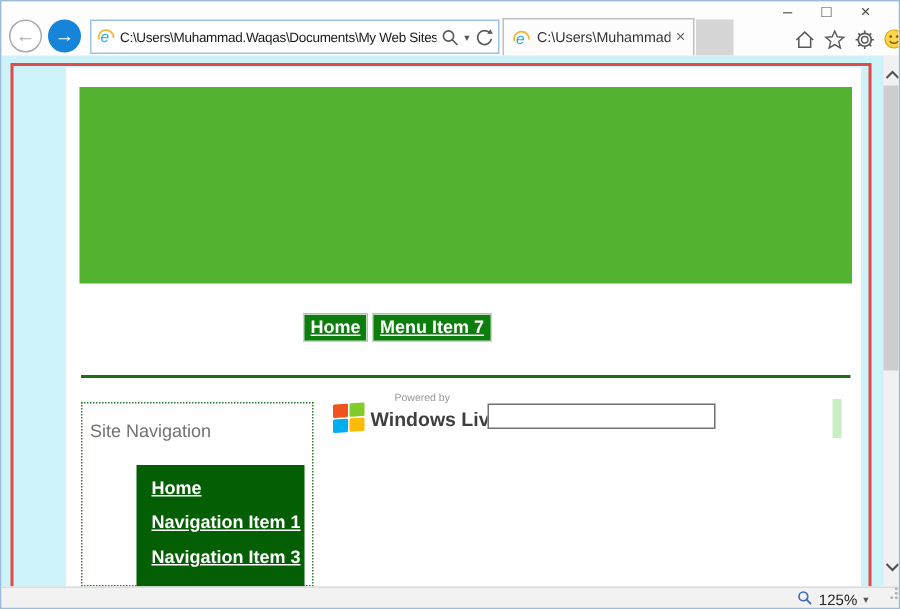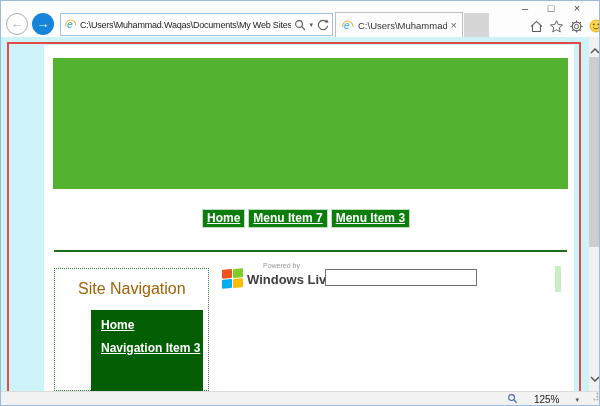"Menu Item 3" button.menu-btn { html: <button>Menu Item 3</button> -> none }
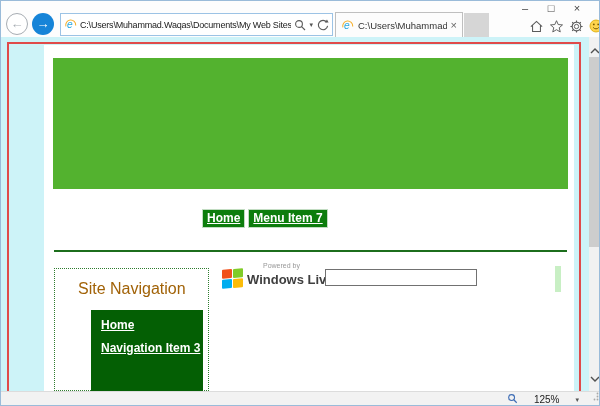"Site Navigation" .sidebar-title { color: #a16207 -> #737373; font-size: 16px -> 12px; left: 23px -> 5px }
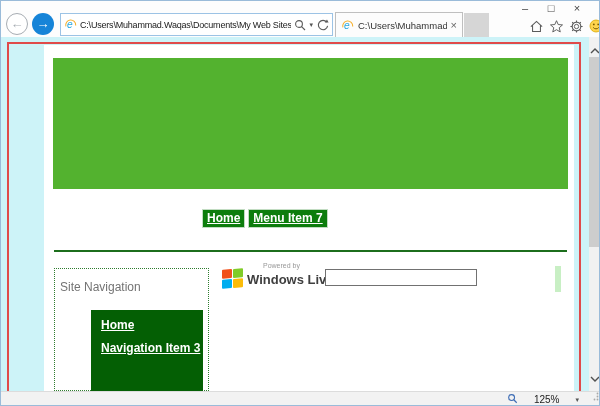"Navigation Item 1" a.nav-link { html: none -> <a>Navigation Item 1</a> }
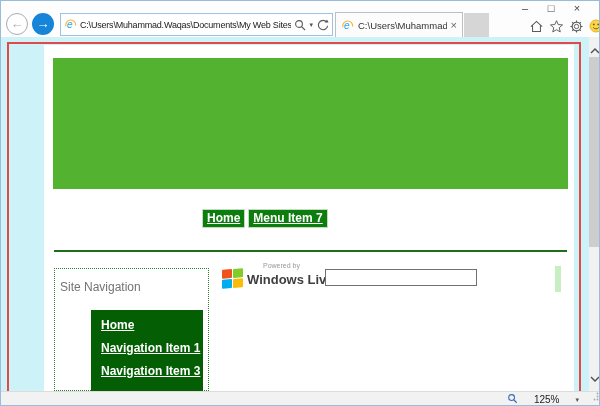"125%" .zoom-cluster { gap: 16px -> 4px }
